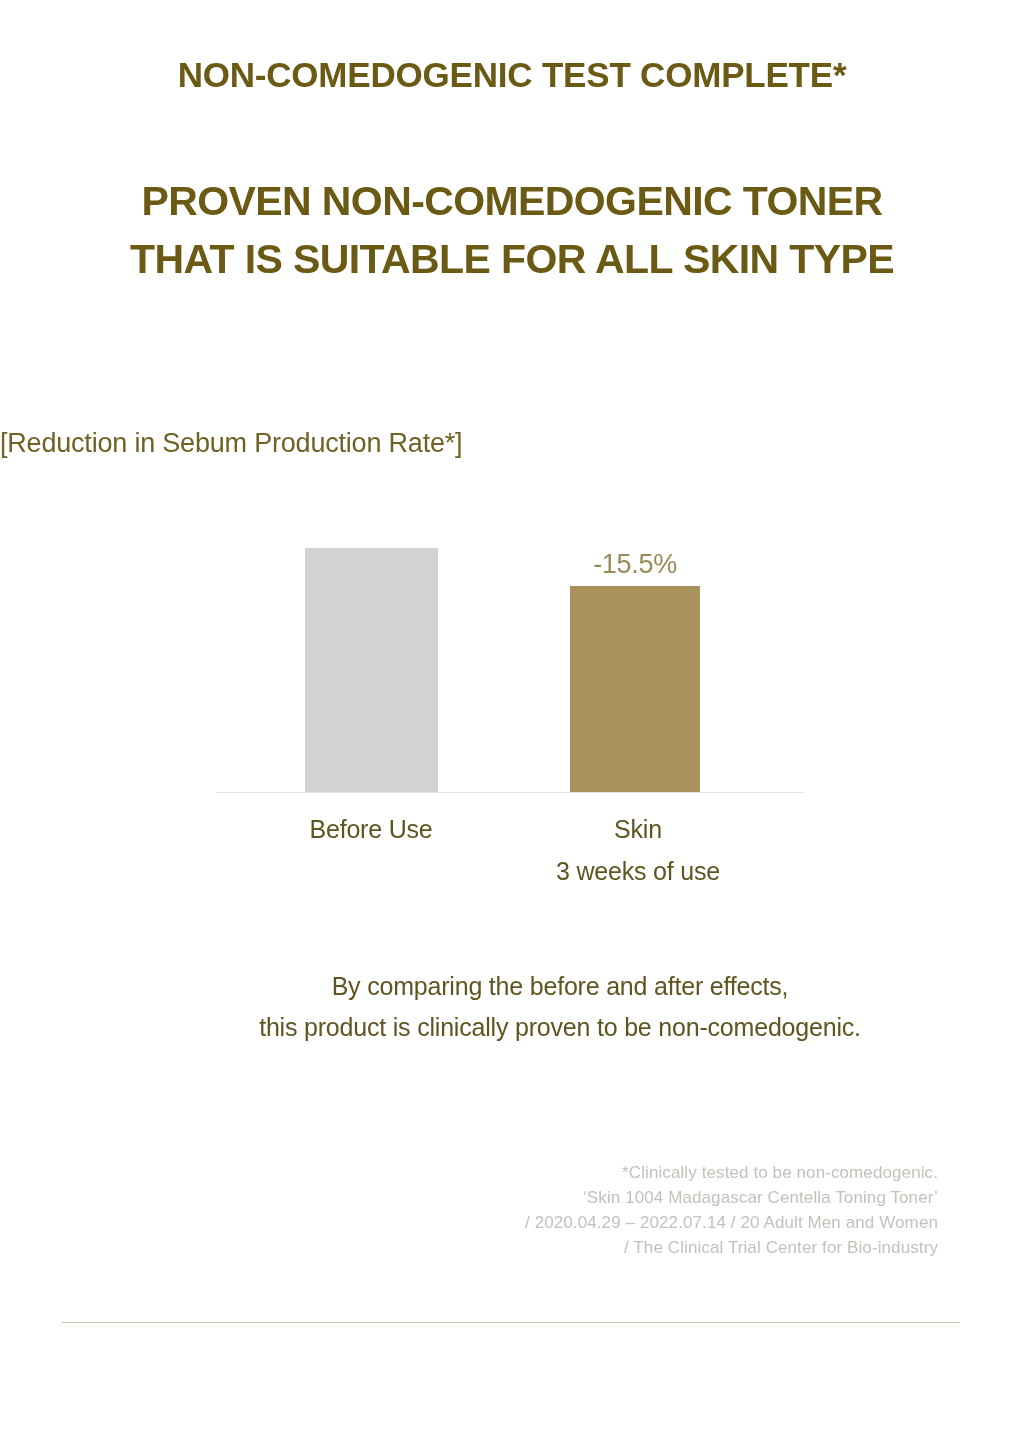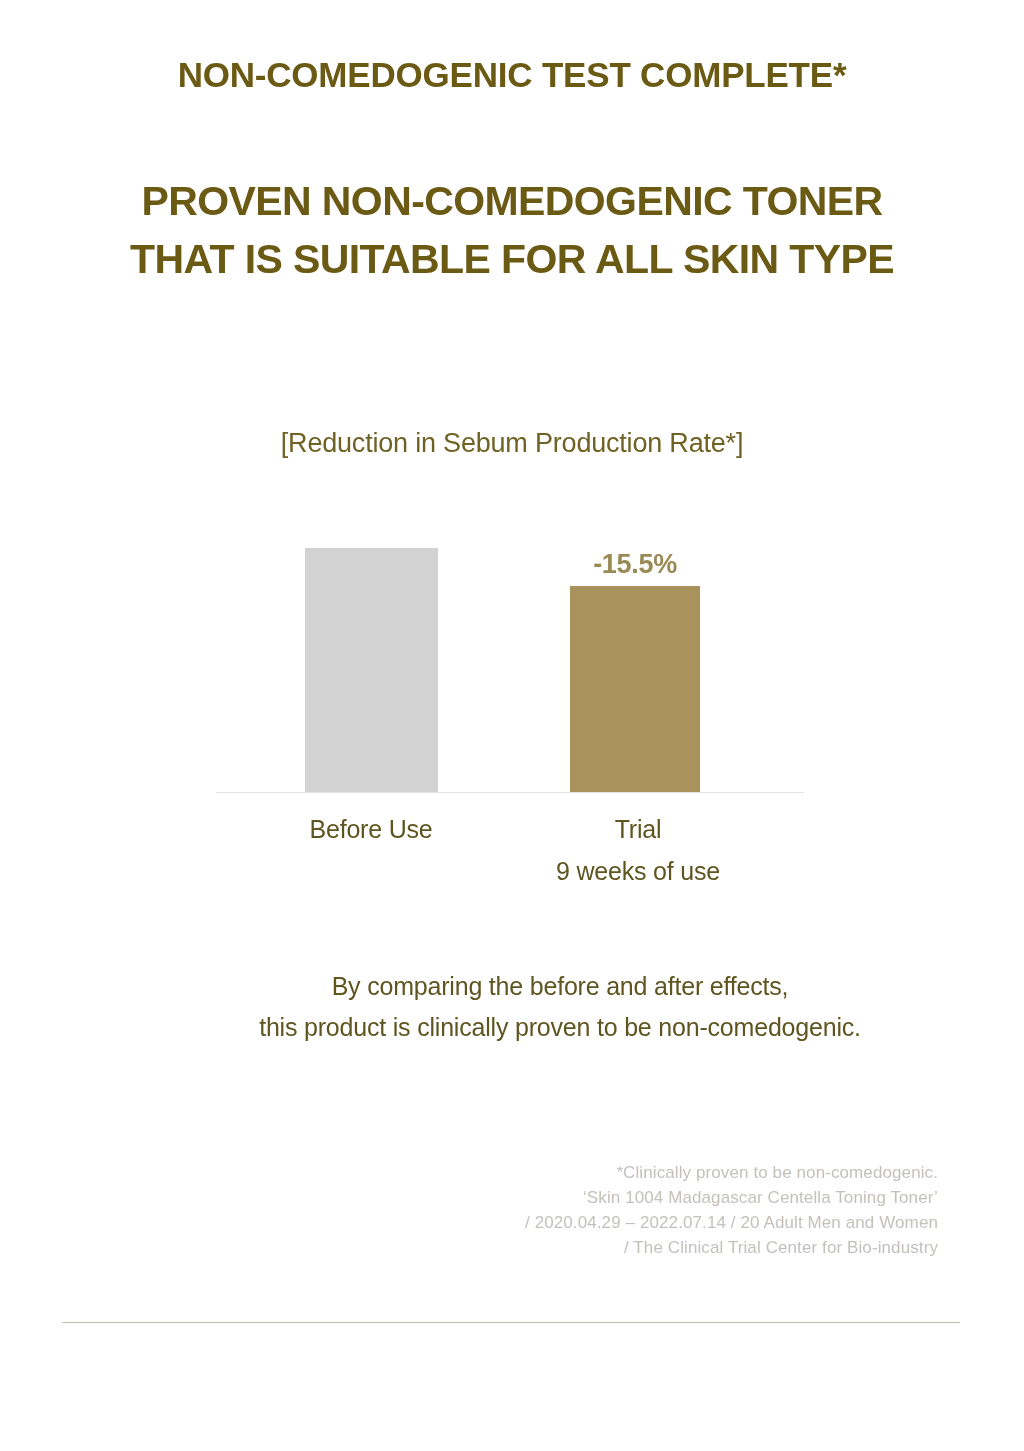"[Reduction in Sebum Production Rate*]" .chart-title { text-align: center -> left }
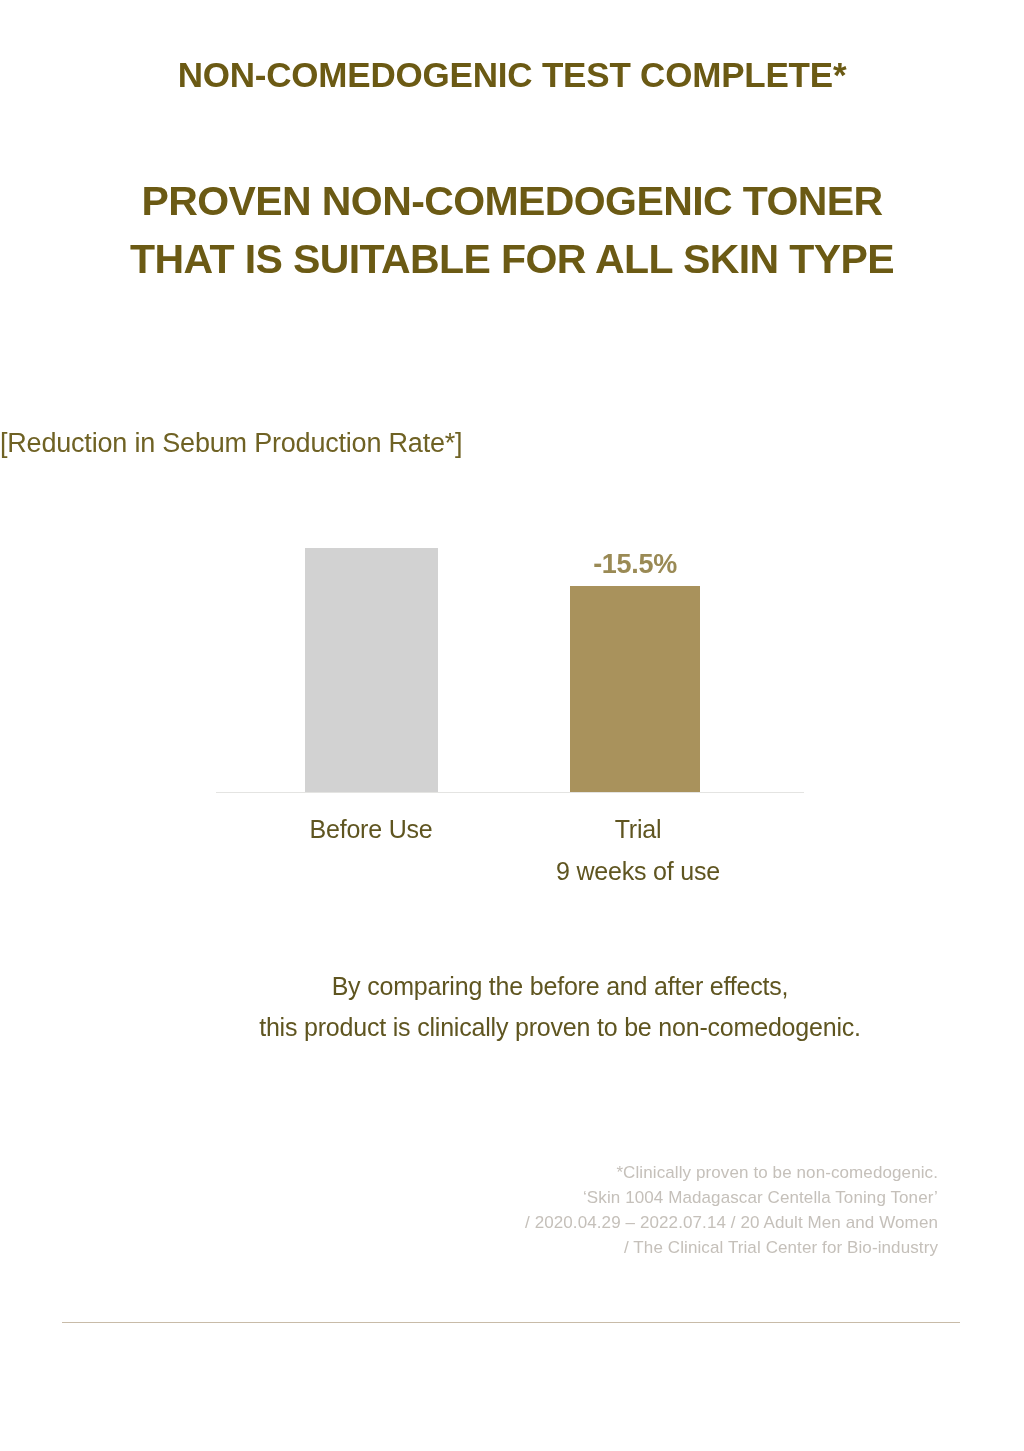"-15.5%" .chart-plot { font-weight: bold -> none }
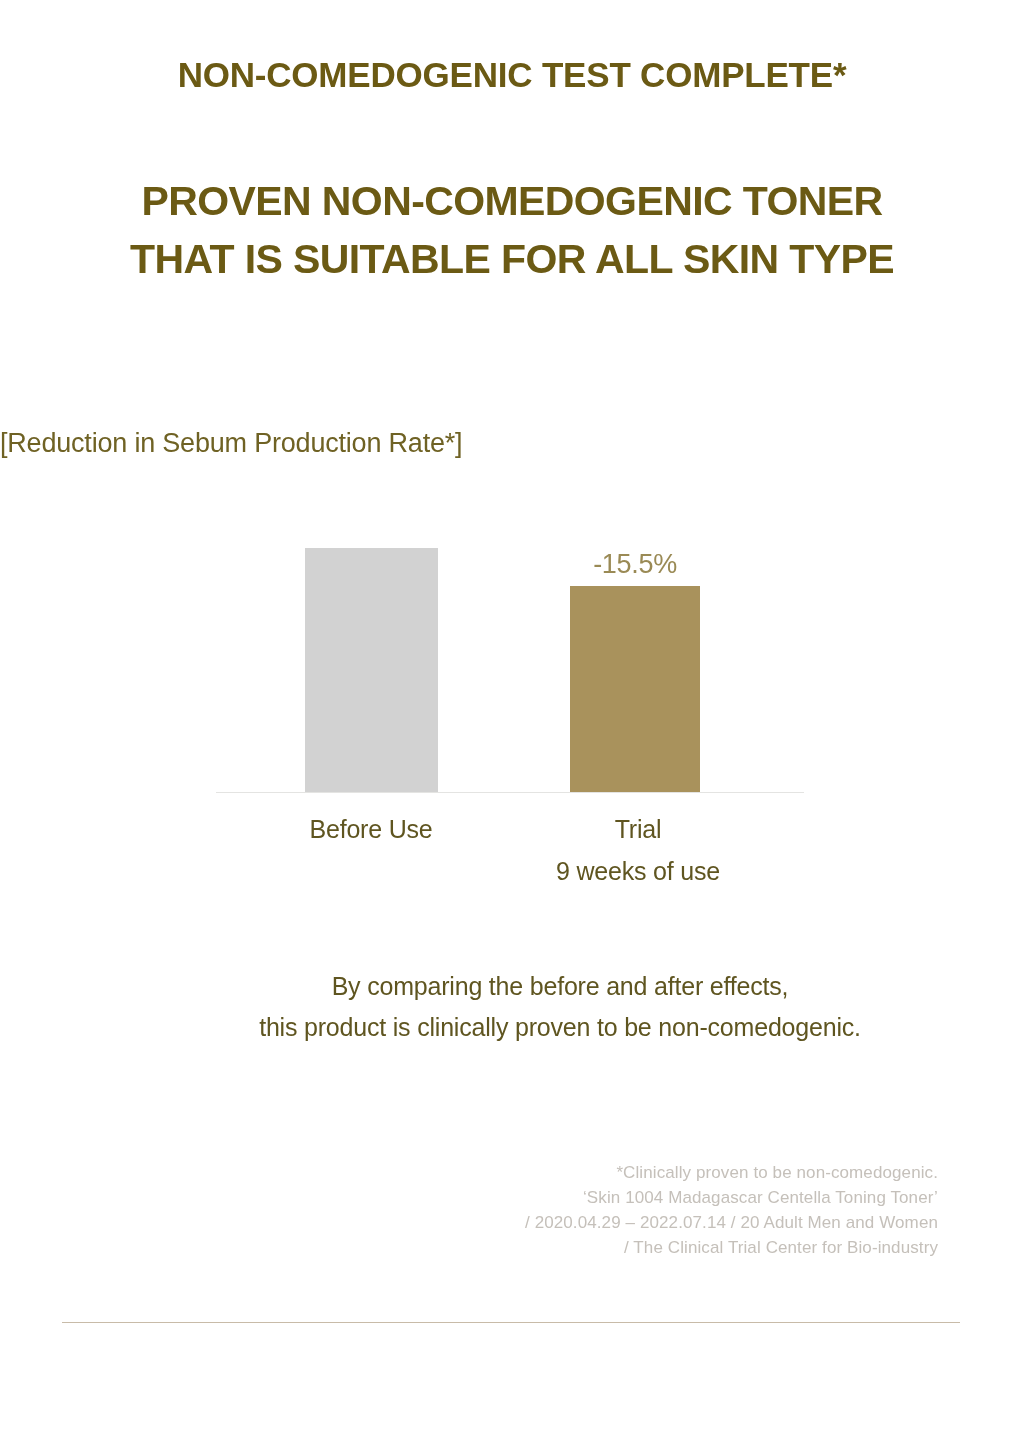"Trial" span.cl-line { text: Trial -> Skin }
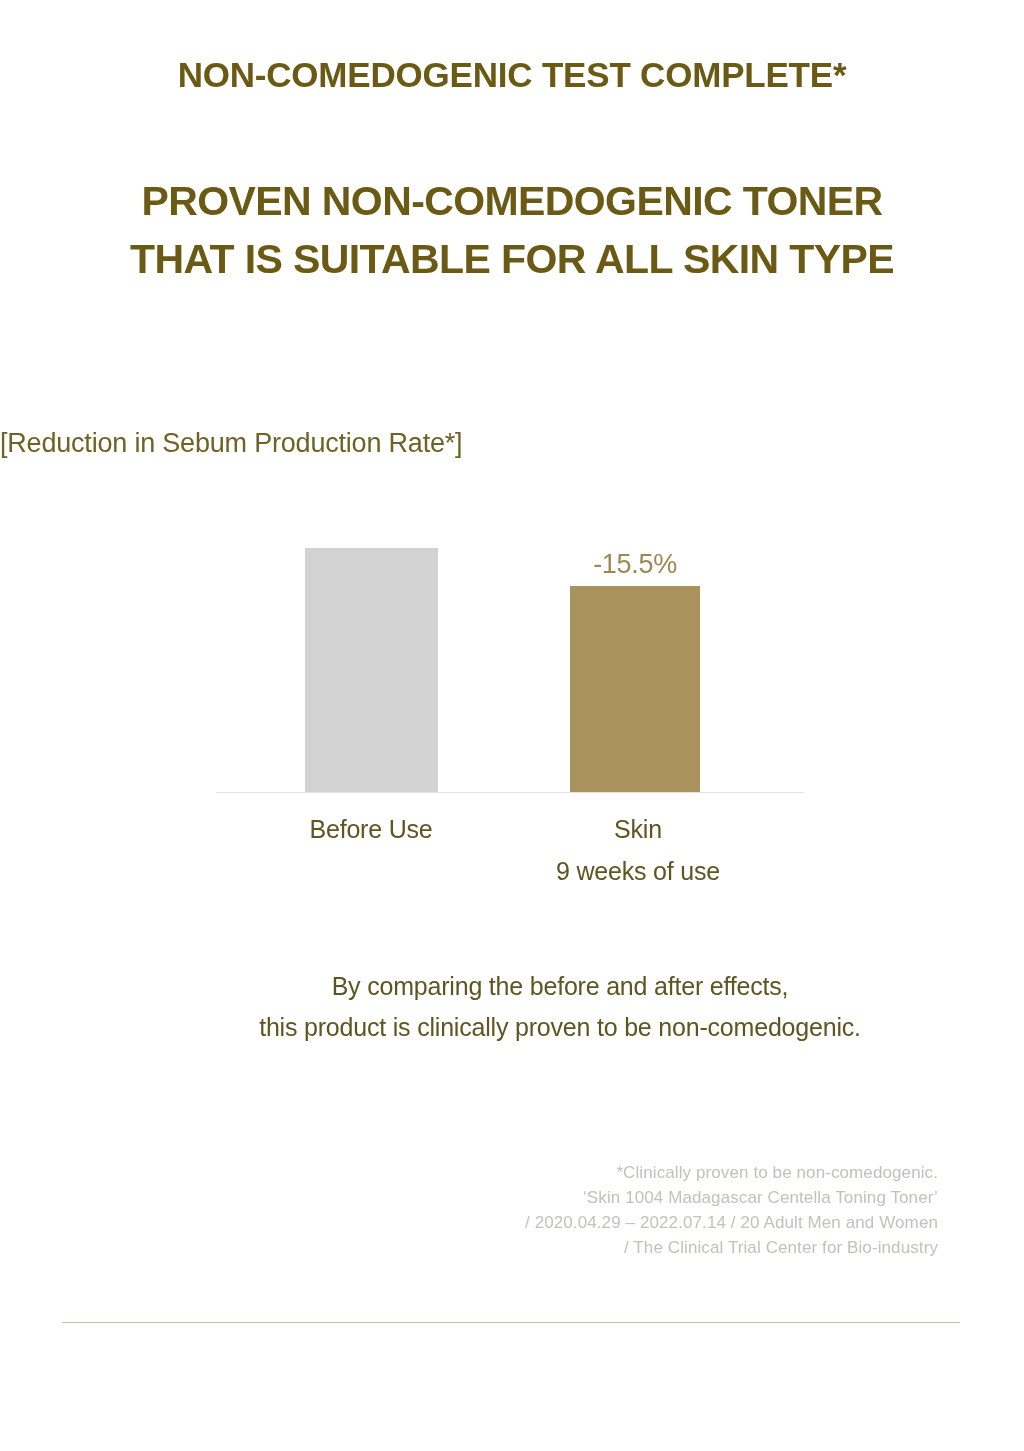"9 weeks of use" span.cl-line { text: 9 -> 3 }
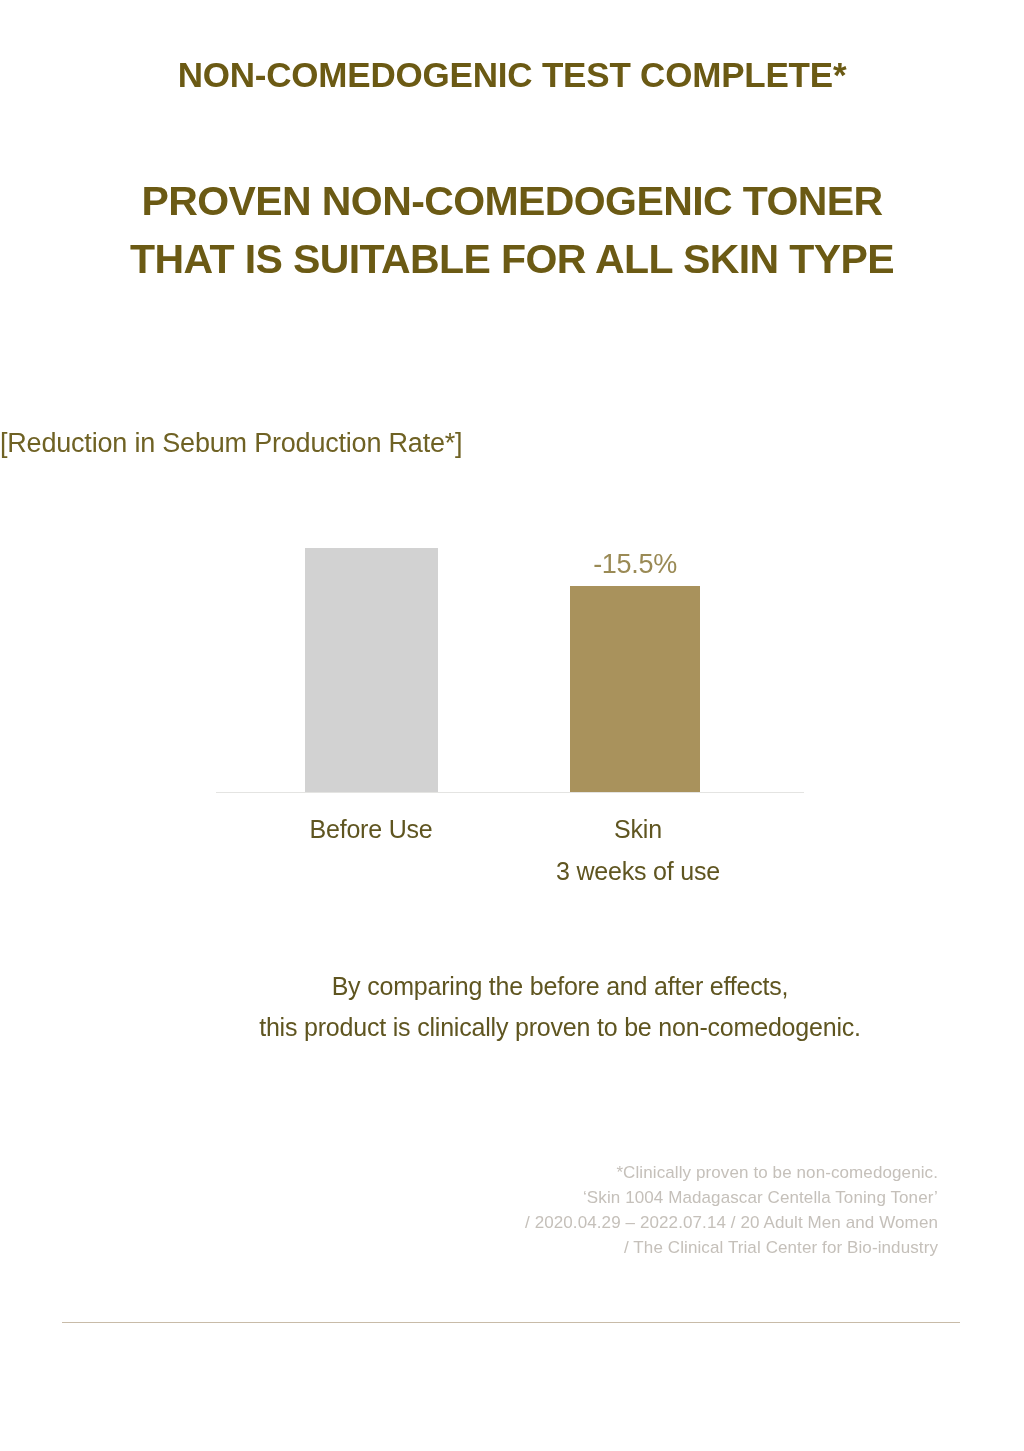"*Clinically proven to be" span.fl { text: proven -> tested }
